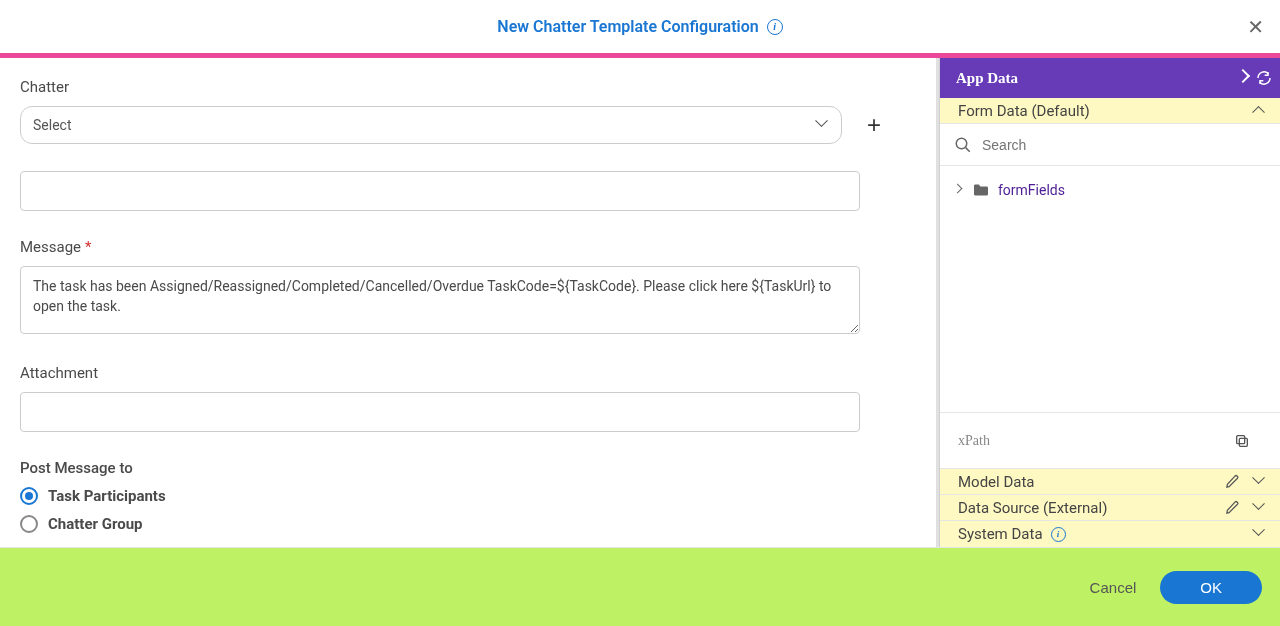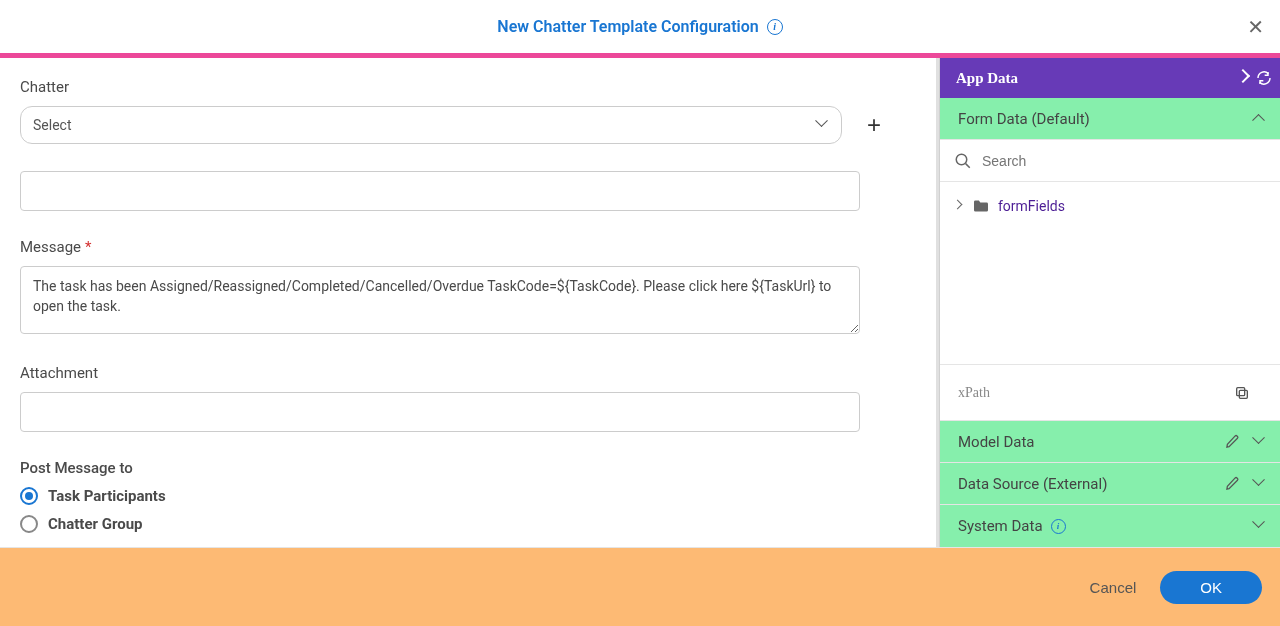"Form Data (Default)" .accordion-header { background: #86efac -> #fef9c3; height: 42px -> 26px }
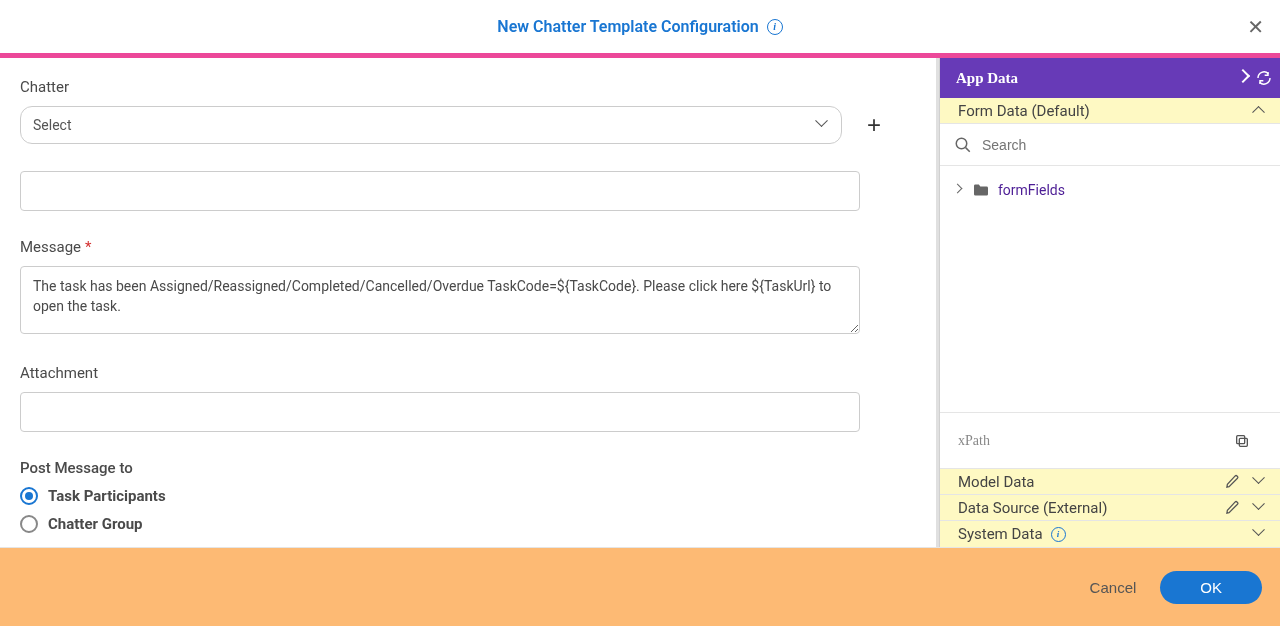"Cancel" .footer { background: #fdba74 -> #bef264 }
